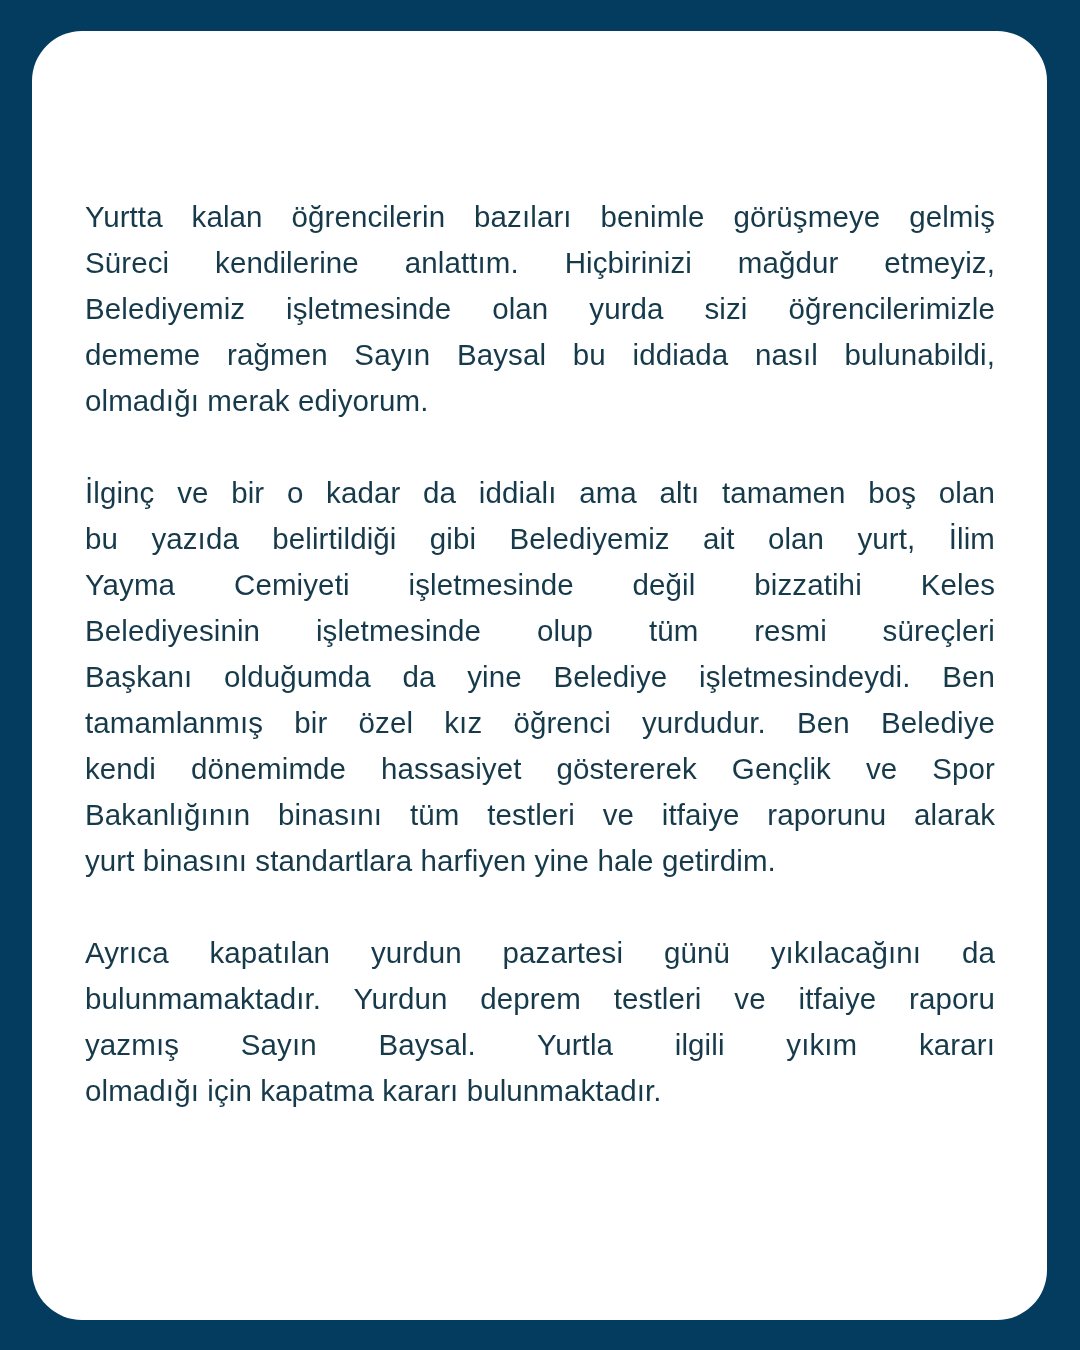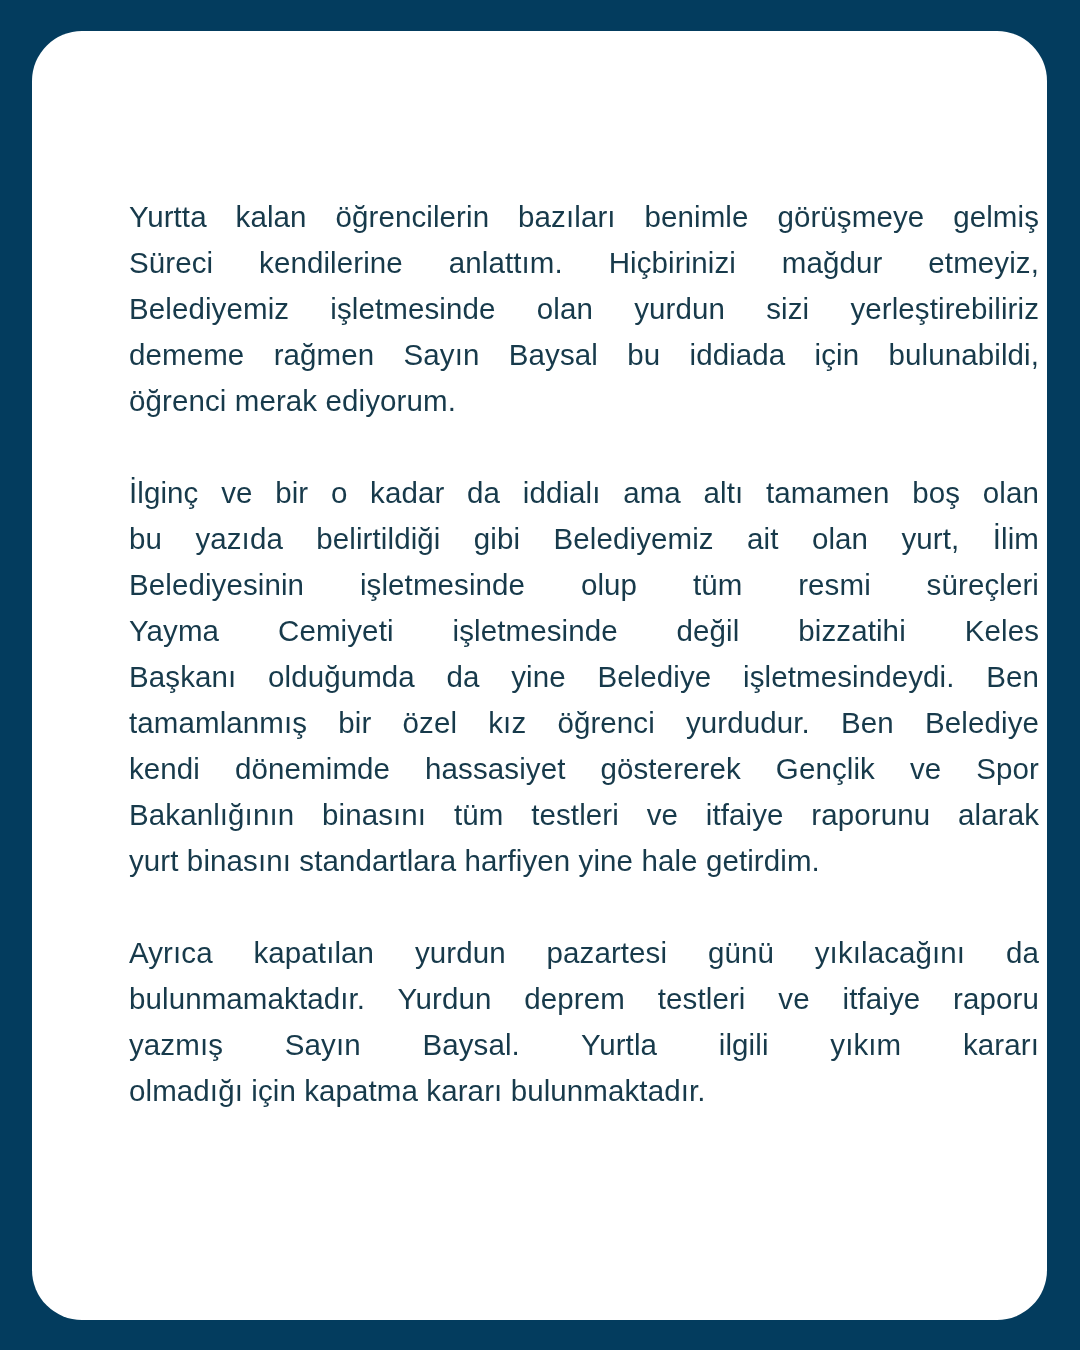"Yurtta kalan öğrencilerin bazıları" .content { margin-left: 44px -> none }
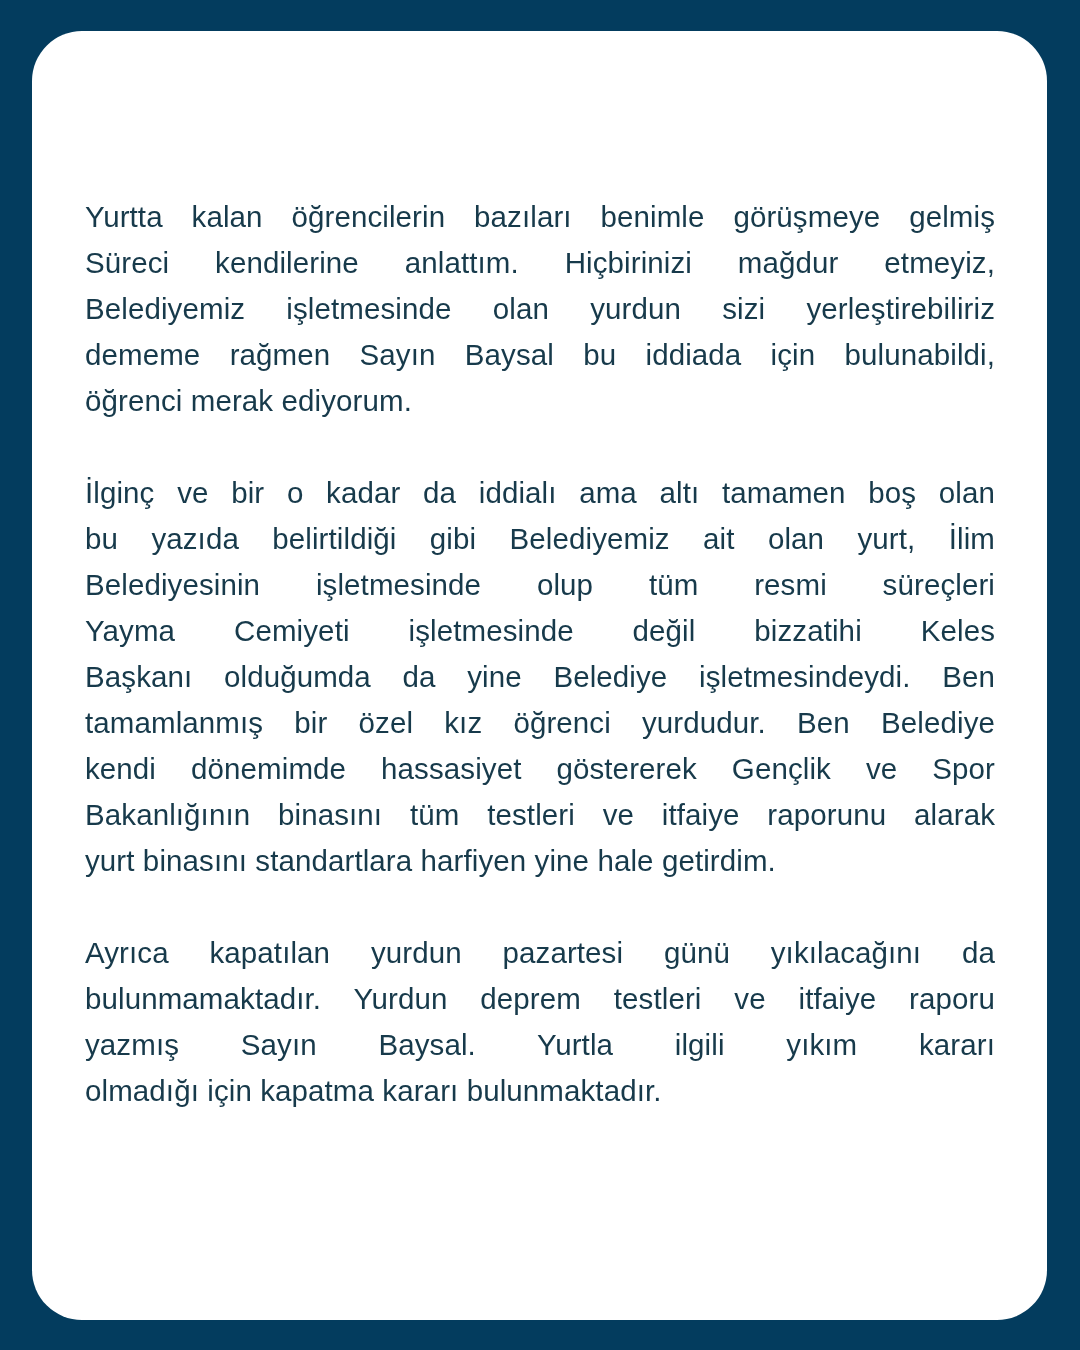"Belediyemiz işletmesinde olan yurdun" span.line { text: yurdun sizi yerleştirebiliriz -> yurda sizi öğrencilerimizle }
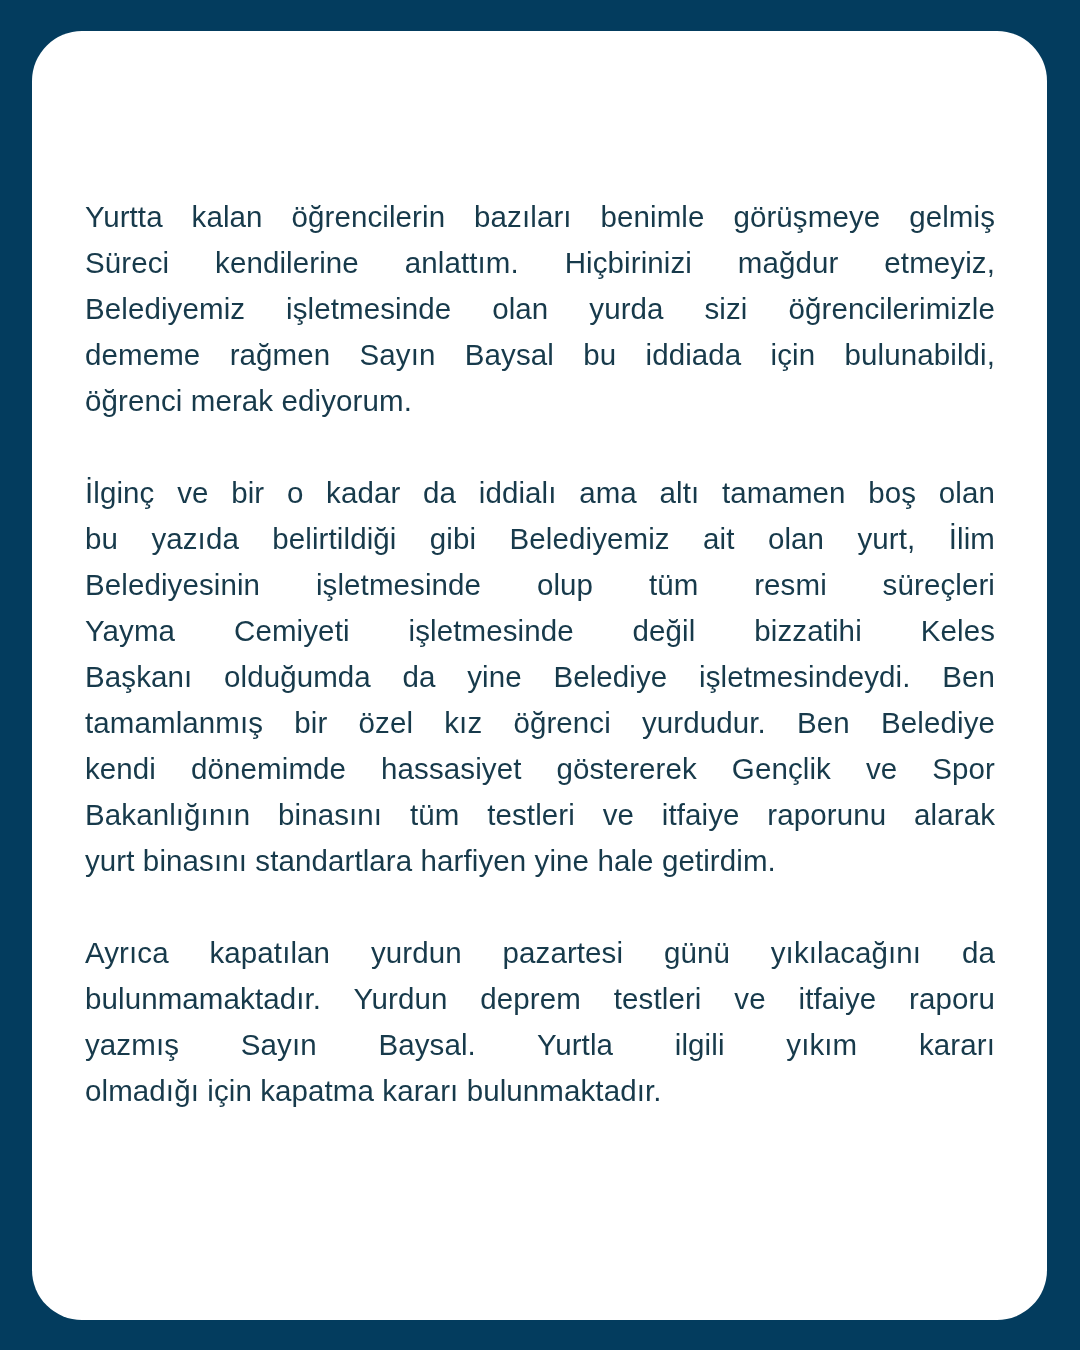"dememe rağmen Sayın Baysal bu" span.line { text: için -> nasıl }
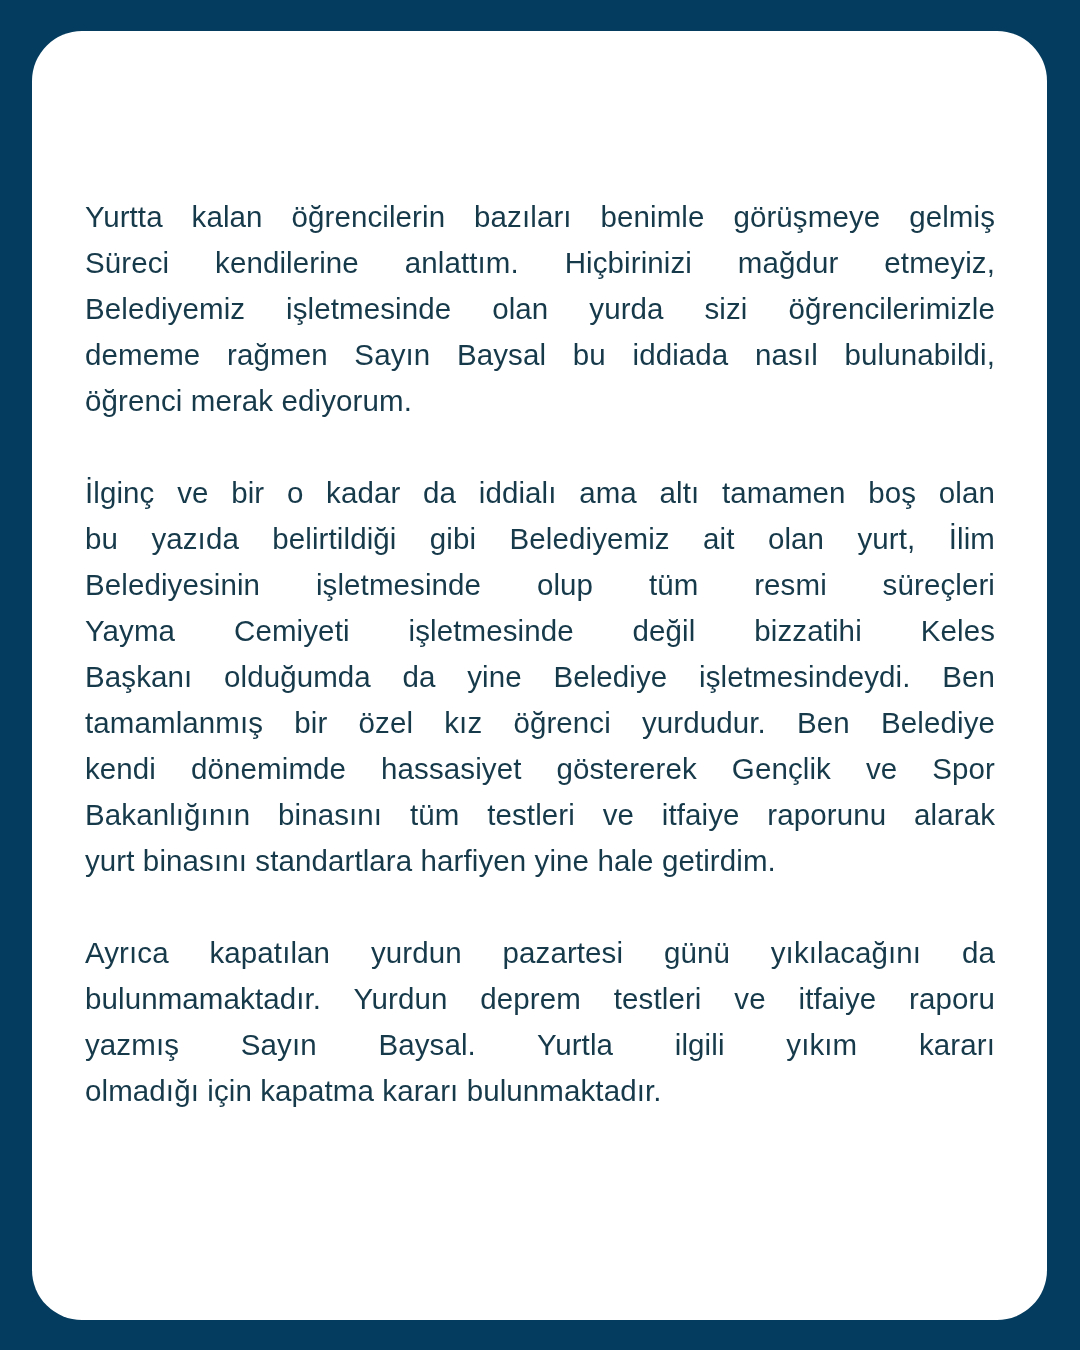"öğrenci merak ediyorum." span.line { text: öğrenci -> olmadığı }
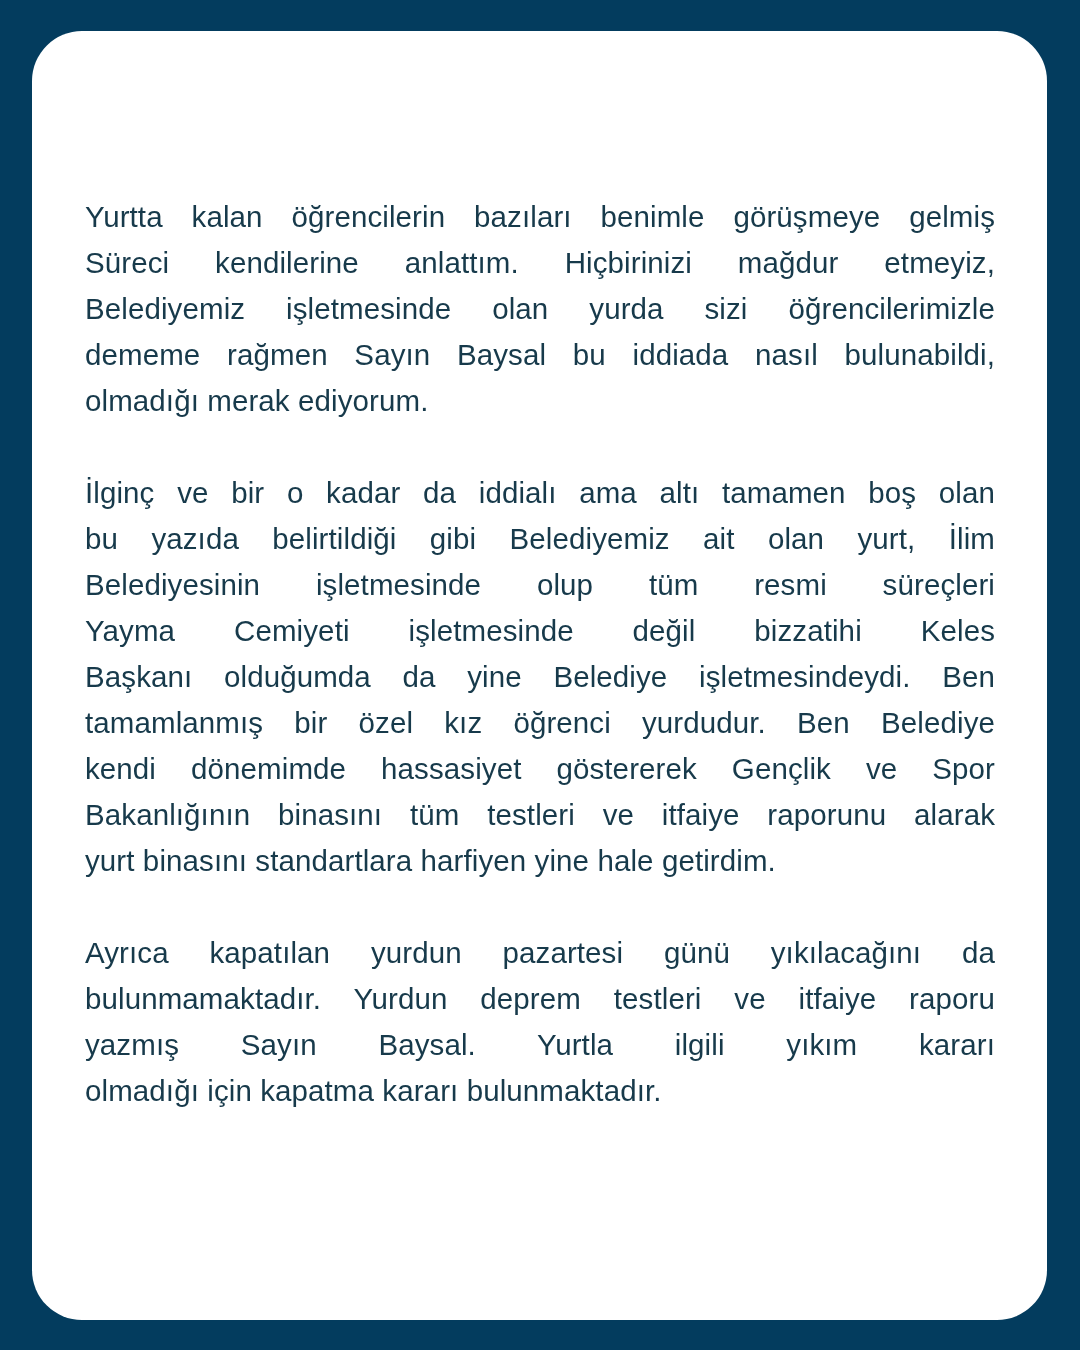"Belediyesinin işletmesinde olup tüm" span.line { order: before "Yayma Cemiyeti işletmesinde değil" -> after "Yayma Cemiyeti işletmesinde değil" }
